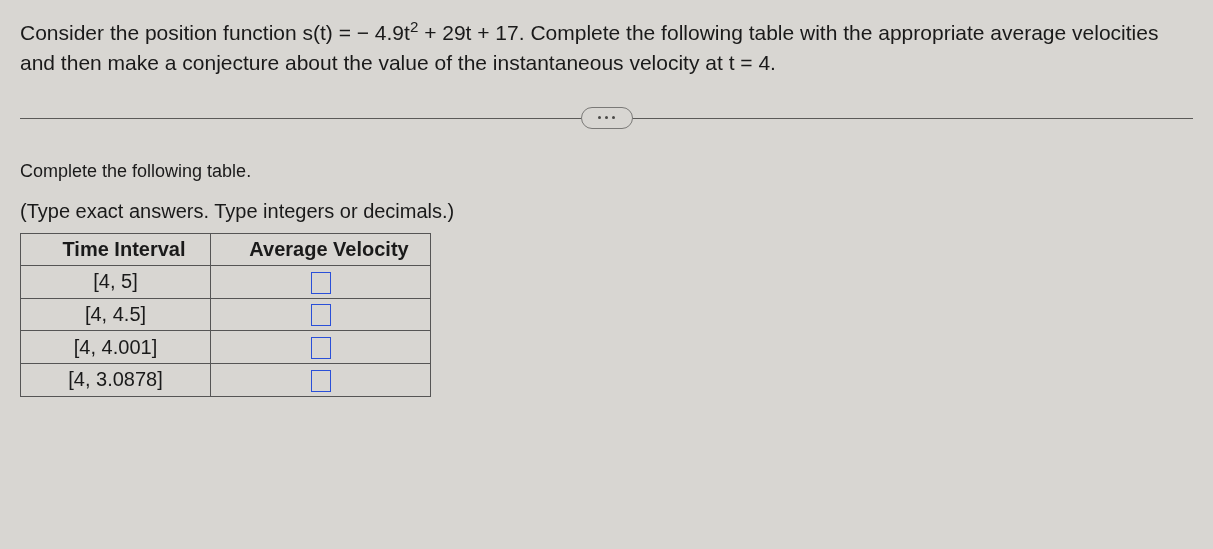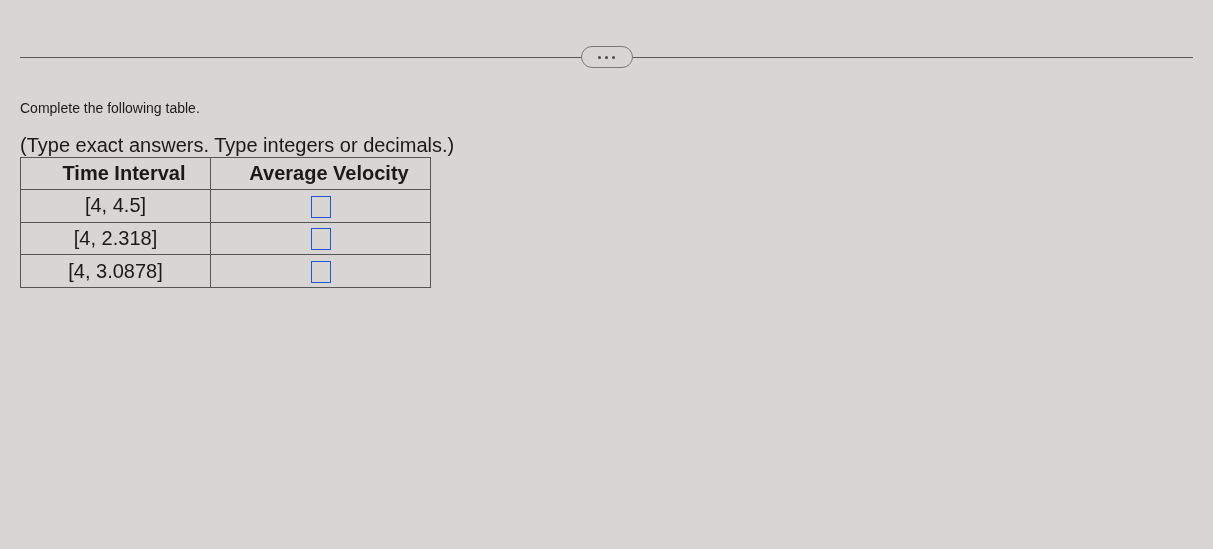"Consider the position function s(t)" div.problem-text { html: none -> <div> Consider the position function s(t) = − 4.9t<sup>2</sup> + 29t + 17. Complete the following table with the appropriate average velocities and then make a conjecture about the value of the instantaneous velocity at t = 4. </div> }
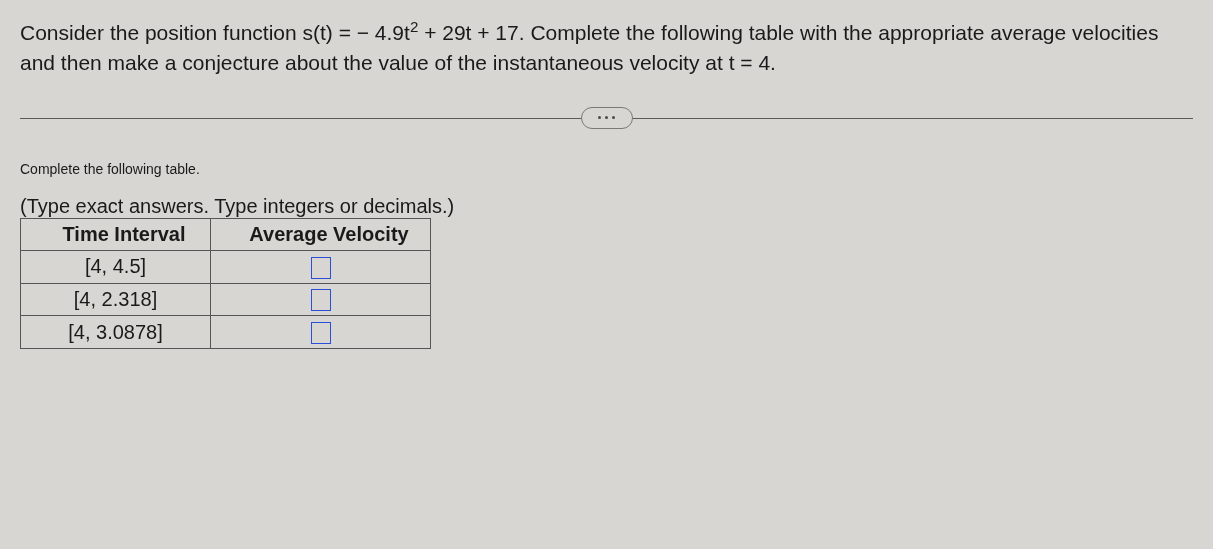"Complete the following table." .instruction { font-size: 14px -> 18px }
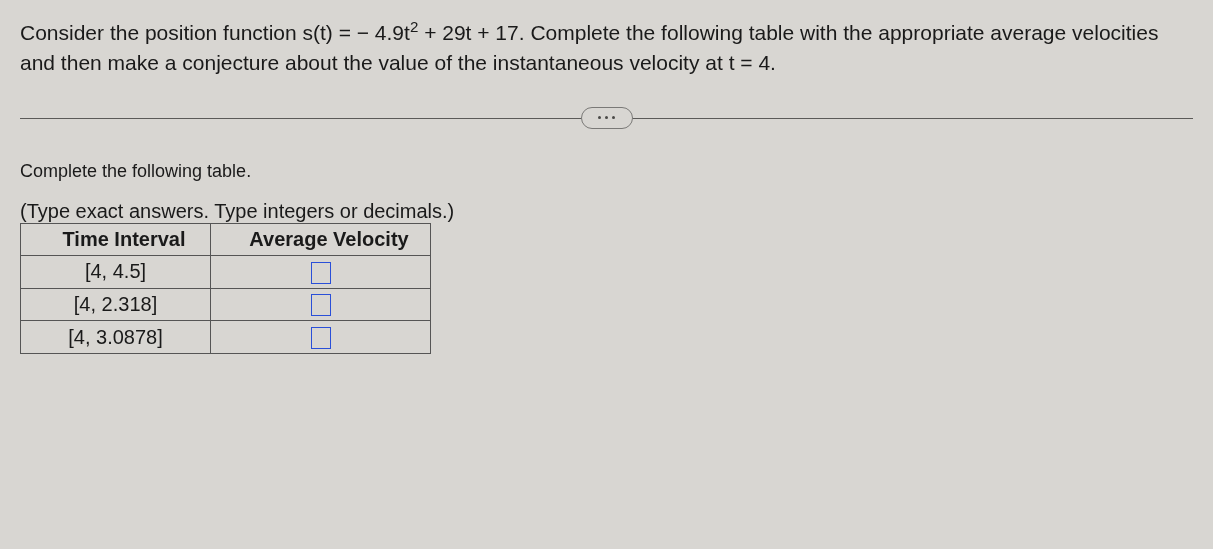"(Type exact answers. Type integers" .hint { margin-bottom: 0 -> 10px }
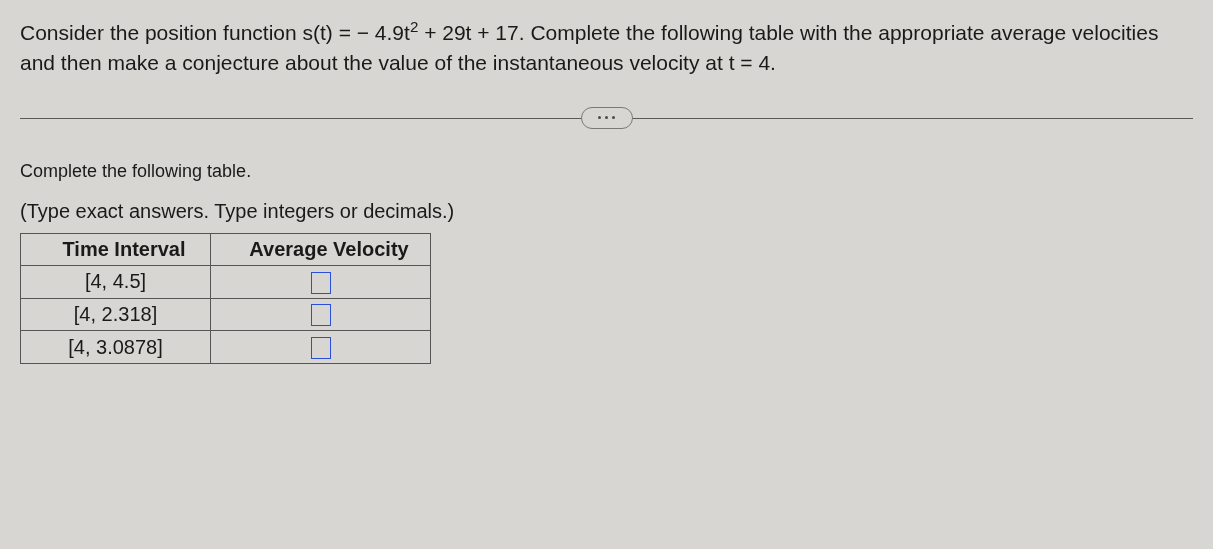"[4, 5]" tr { html: none -> <tr> <td>[4, 5]</td> <td><span></span></td> </tr> }
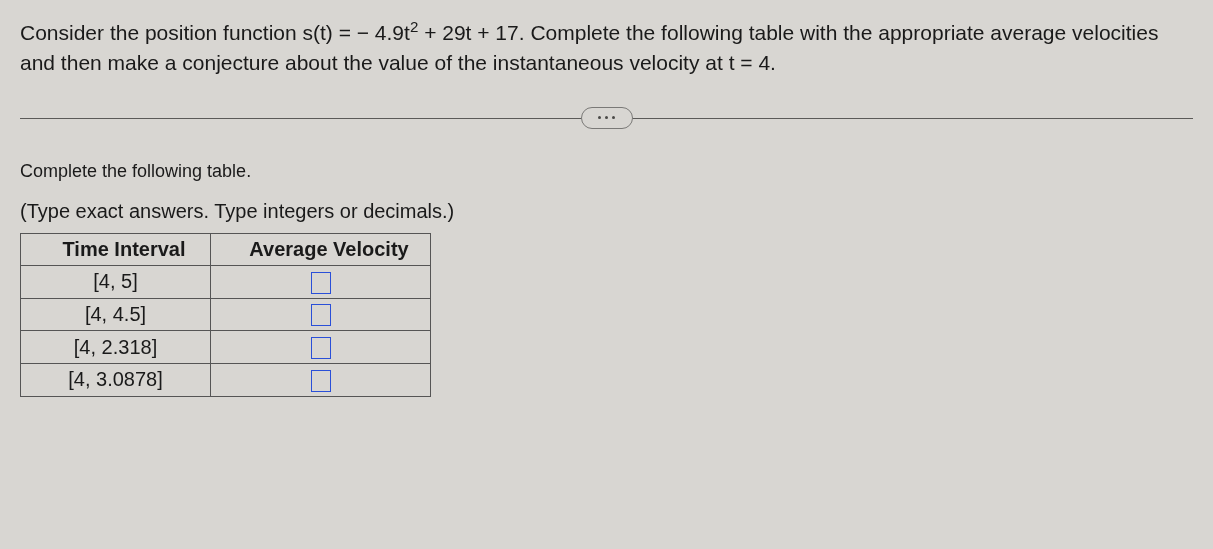"[4, 2.318]" td { text: 2.318 -> 4.001 }
